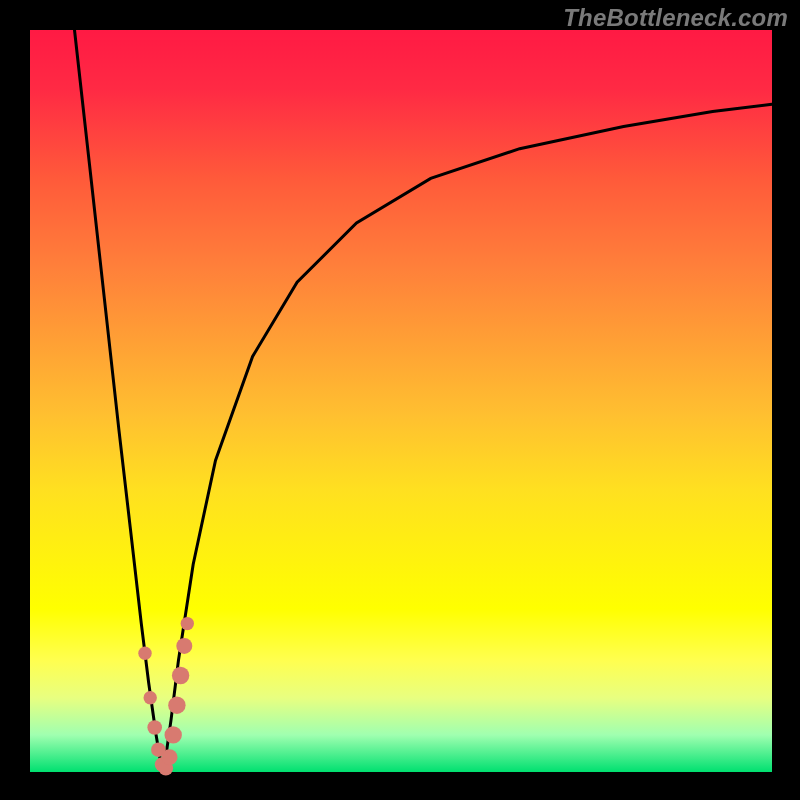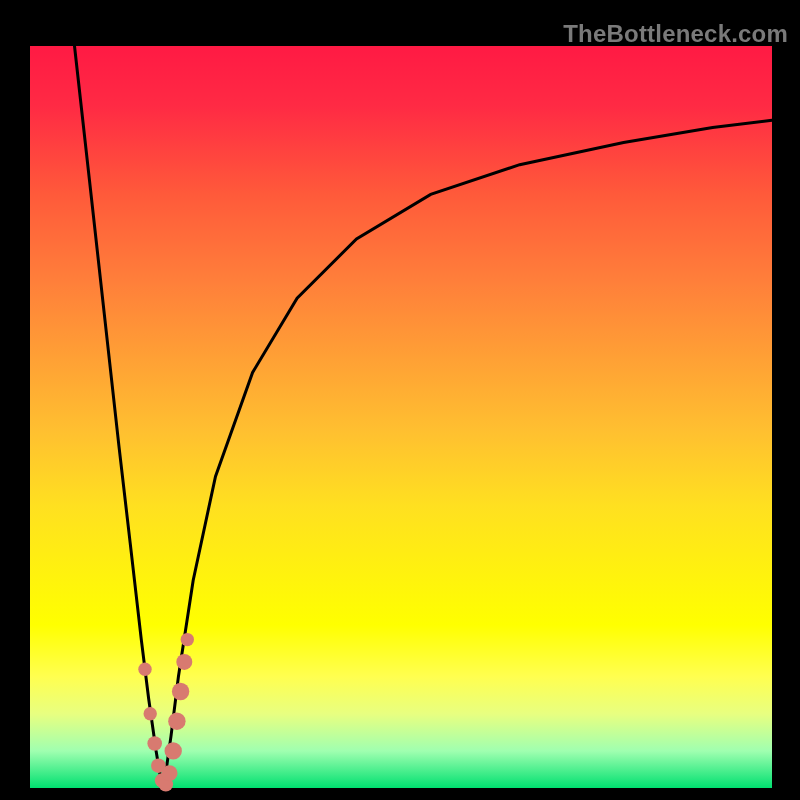"TheBottleneck.com" .frame { font-style: none -> italic; top: 16px -> 0 }
